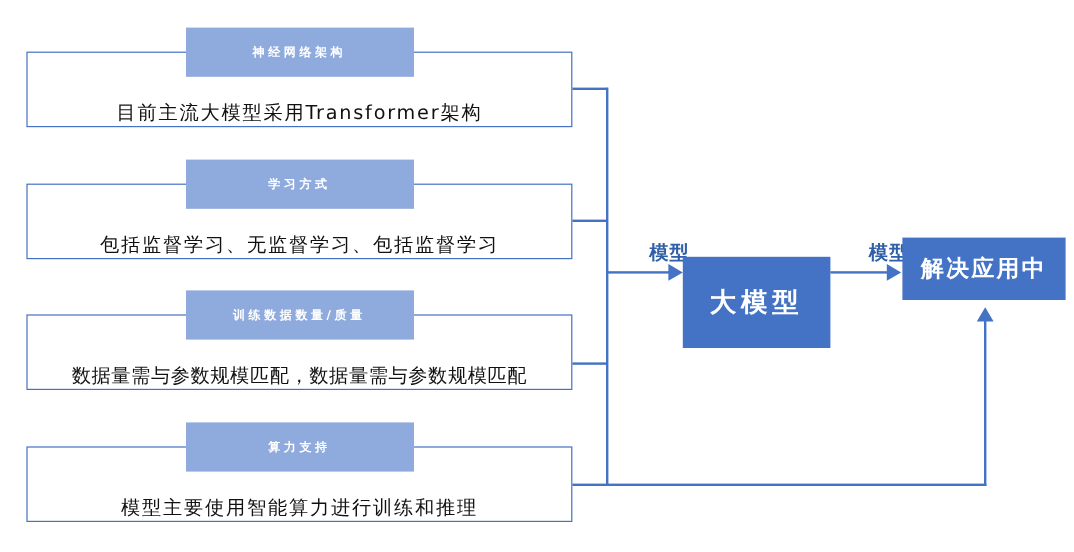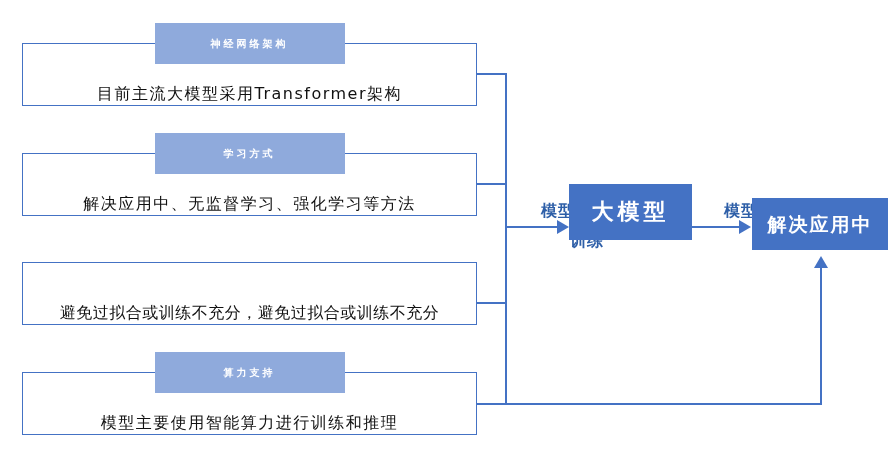"解决应用中、无监督学习、强化学习等方法" span { text: 解决应用中、无监督学习、强化学习等方法 -> 包括监督学习、无监督学习、包括监督学习 }
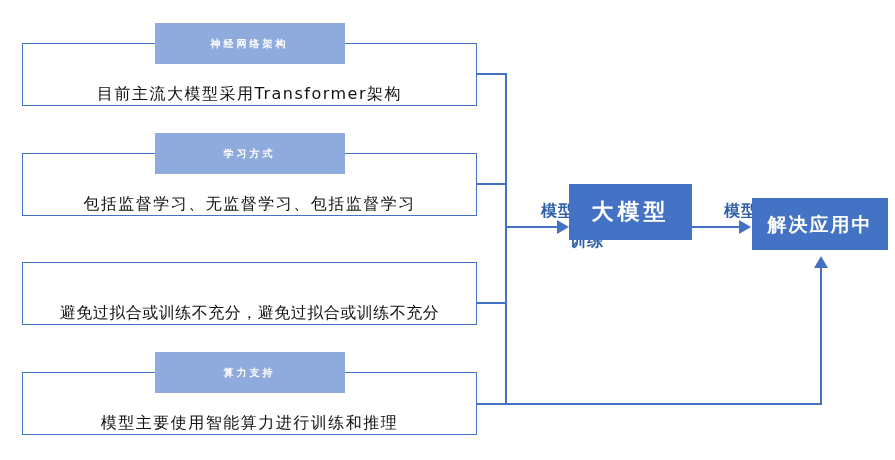"训练数据数量/质量" div.tab { html: none -> <div> <span>训练数据数量/质量</span> </div> }
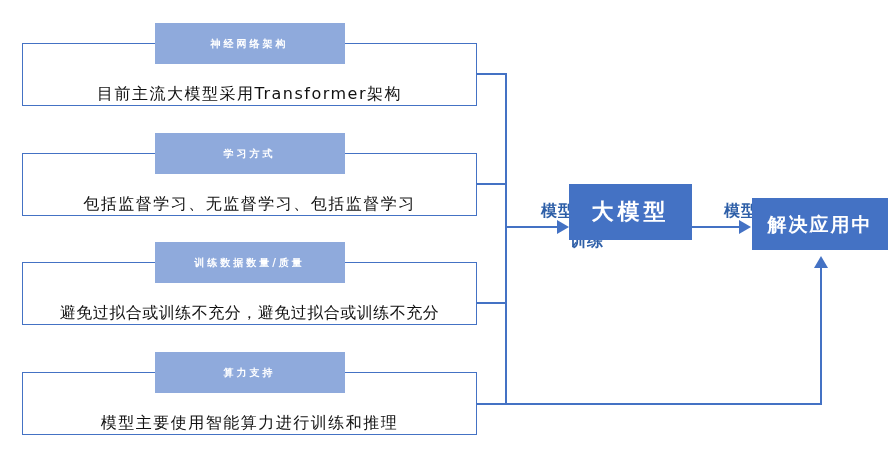"大模型" .solid-box.model { height: 56px -> 76px; top: 184px -> 214px }
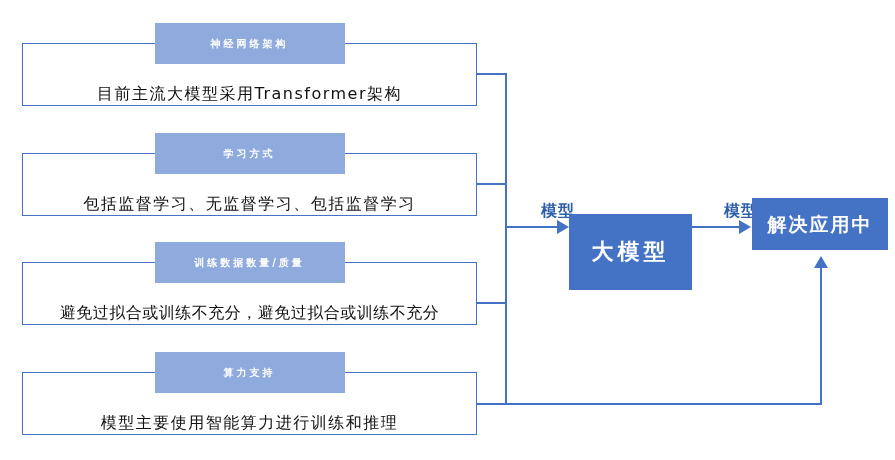"避免过拟合或训练不充分，避免过拟合或训练不充分" span { text: 避免过拟合或训练不充分，避免过拟合或训练不充分 -> 数据量需与参数规模匹配，数据量需与参数规模匹配 }
